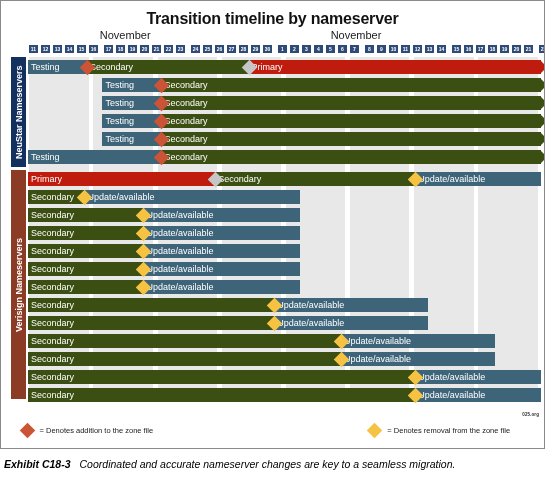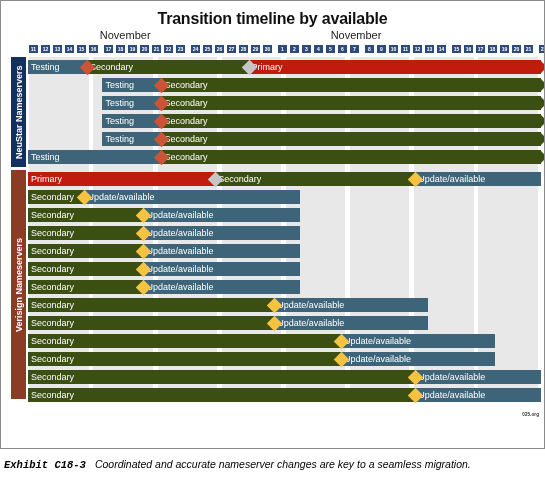"Transition timeline by available" div.title { text: available -> nameserver }
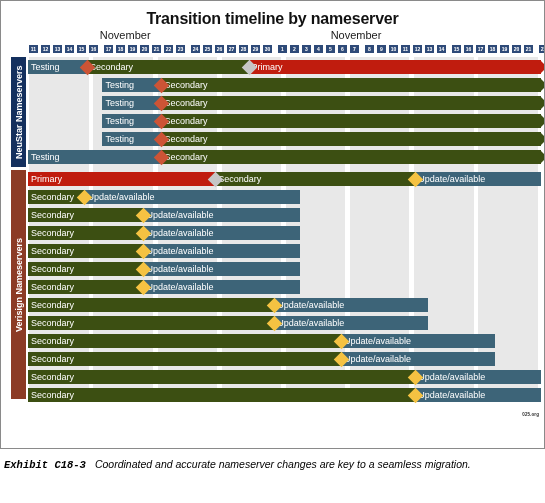"= Denotes addition to the" div.legend-item { html: none -> <div> <span></span> <span>= Denotes addition to the zone file</span> </div> }
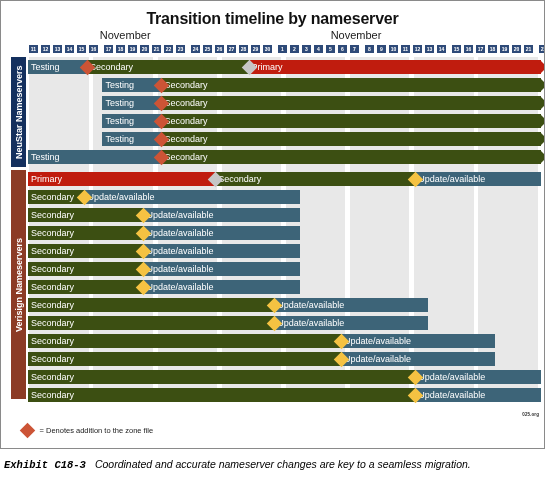"= Denotes removal from the" div.legend-item { html: none -> <div> <span></span> <span>= Denotes removal from the zone file</span> </div> }
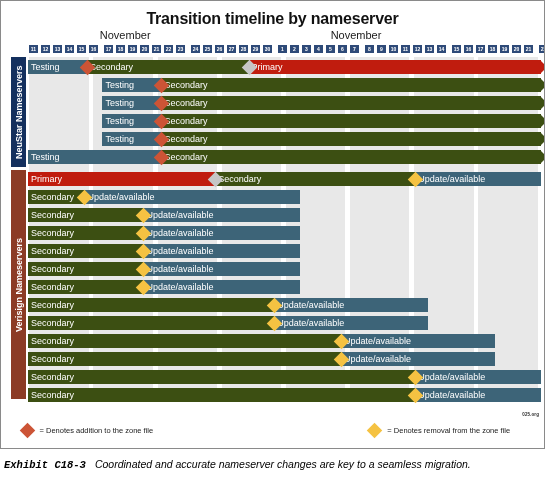"Exhibit C18-3" .caption b { font-family: Liberation Mono, monospace -> none }
